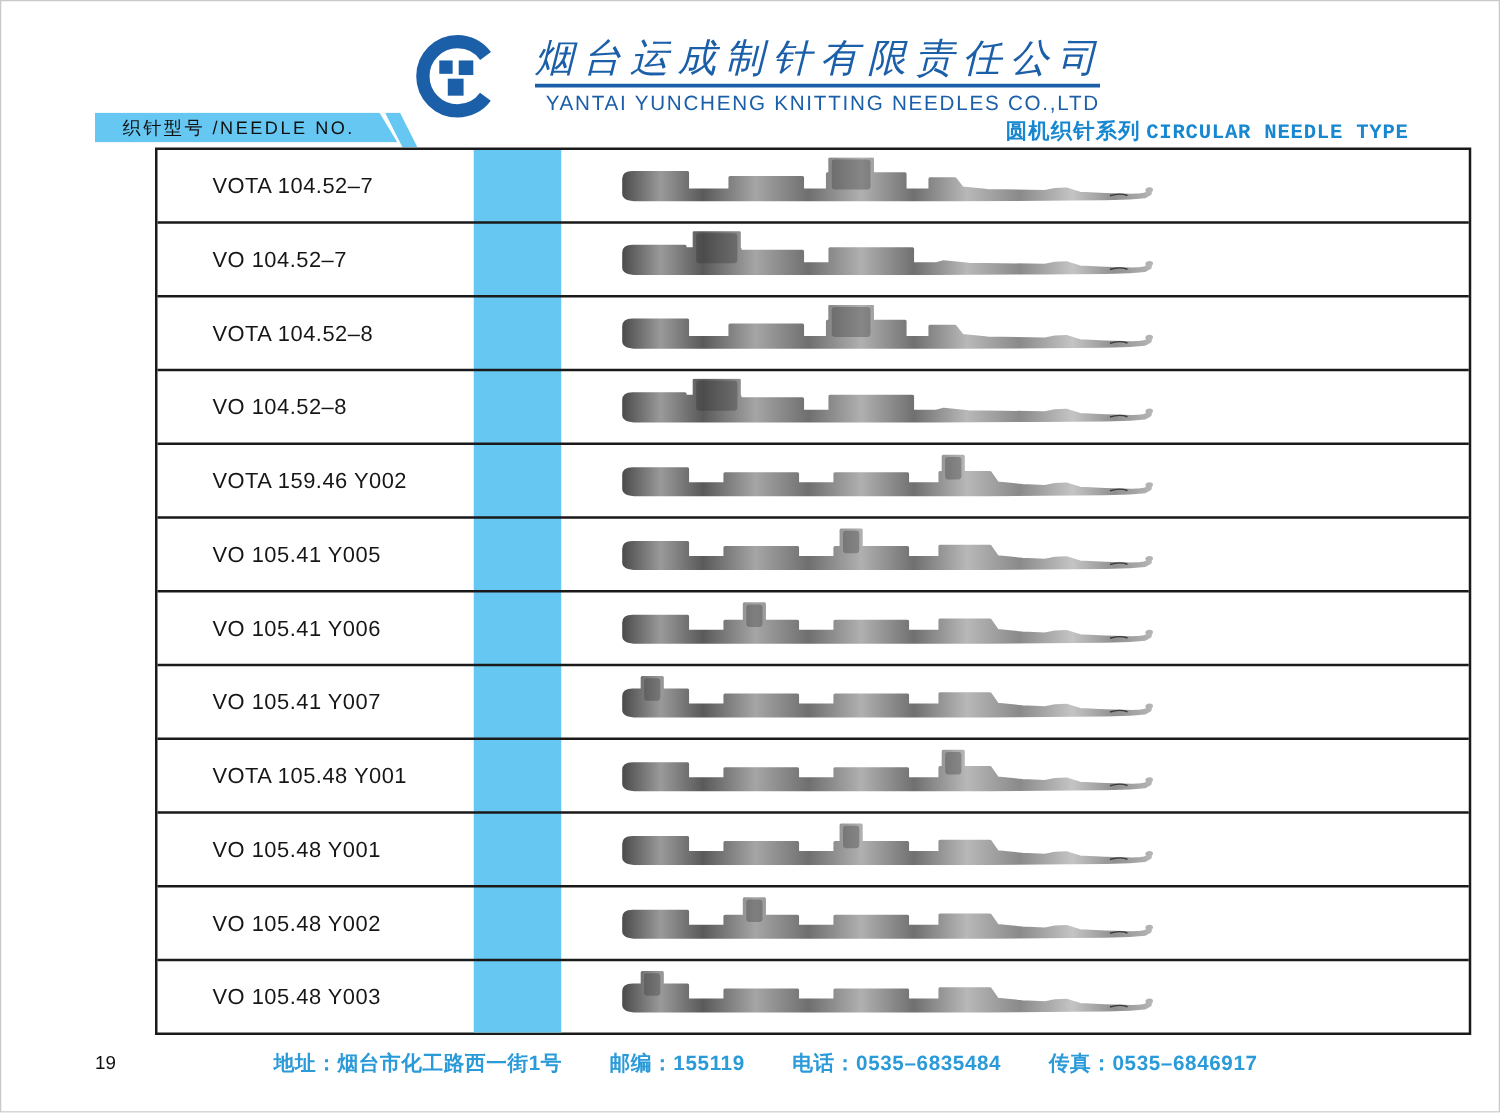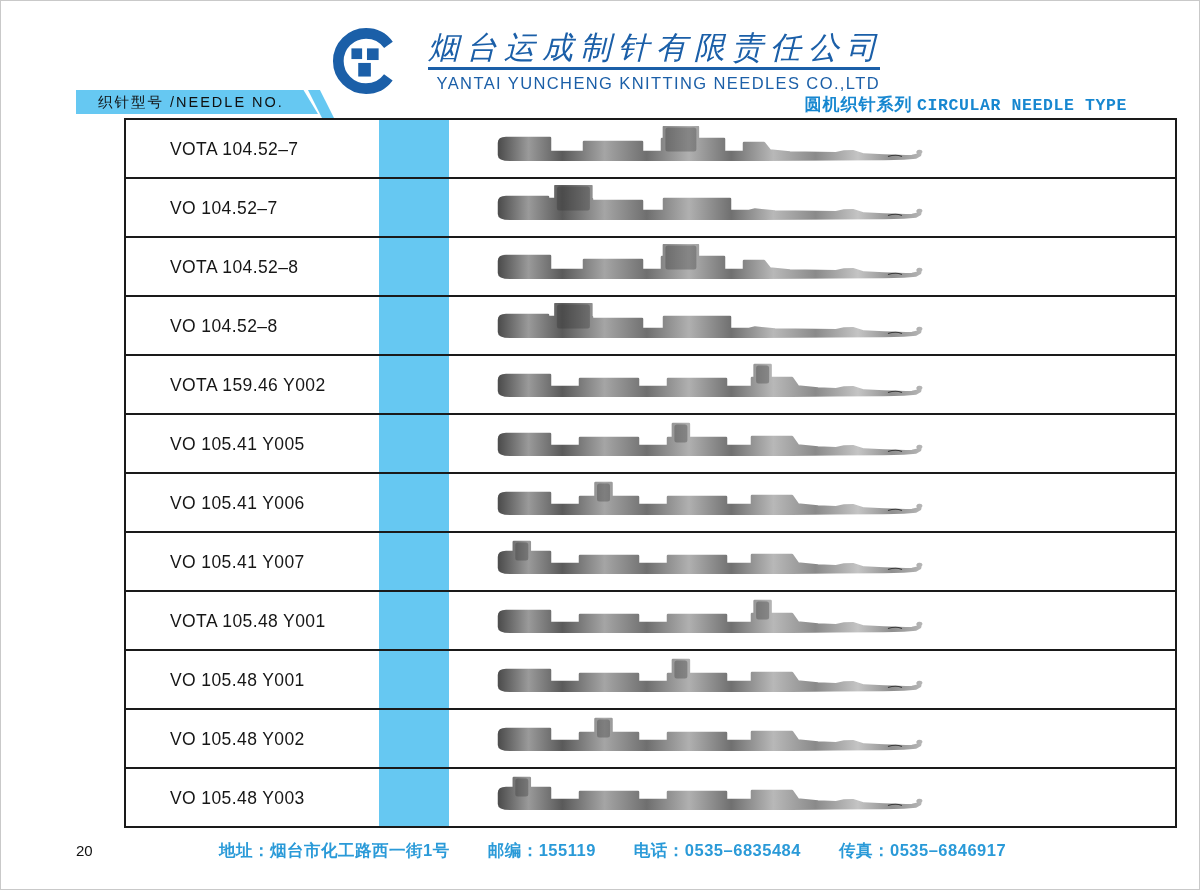"20" div.page-number { text: 20 -> 19 }
